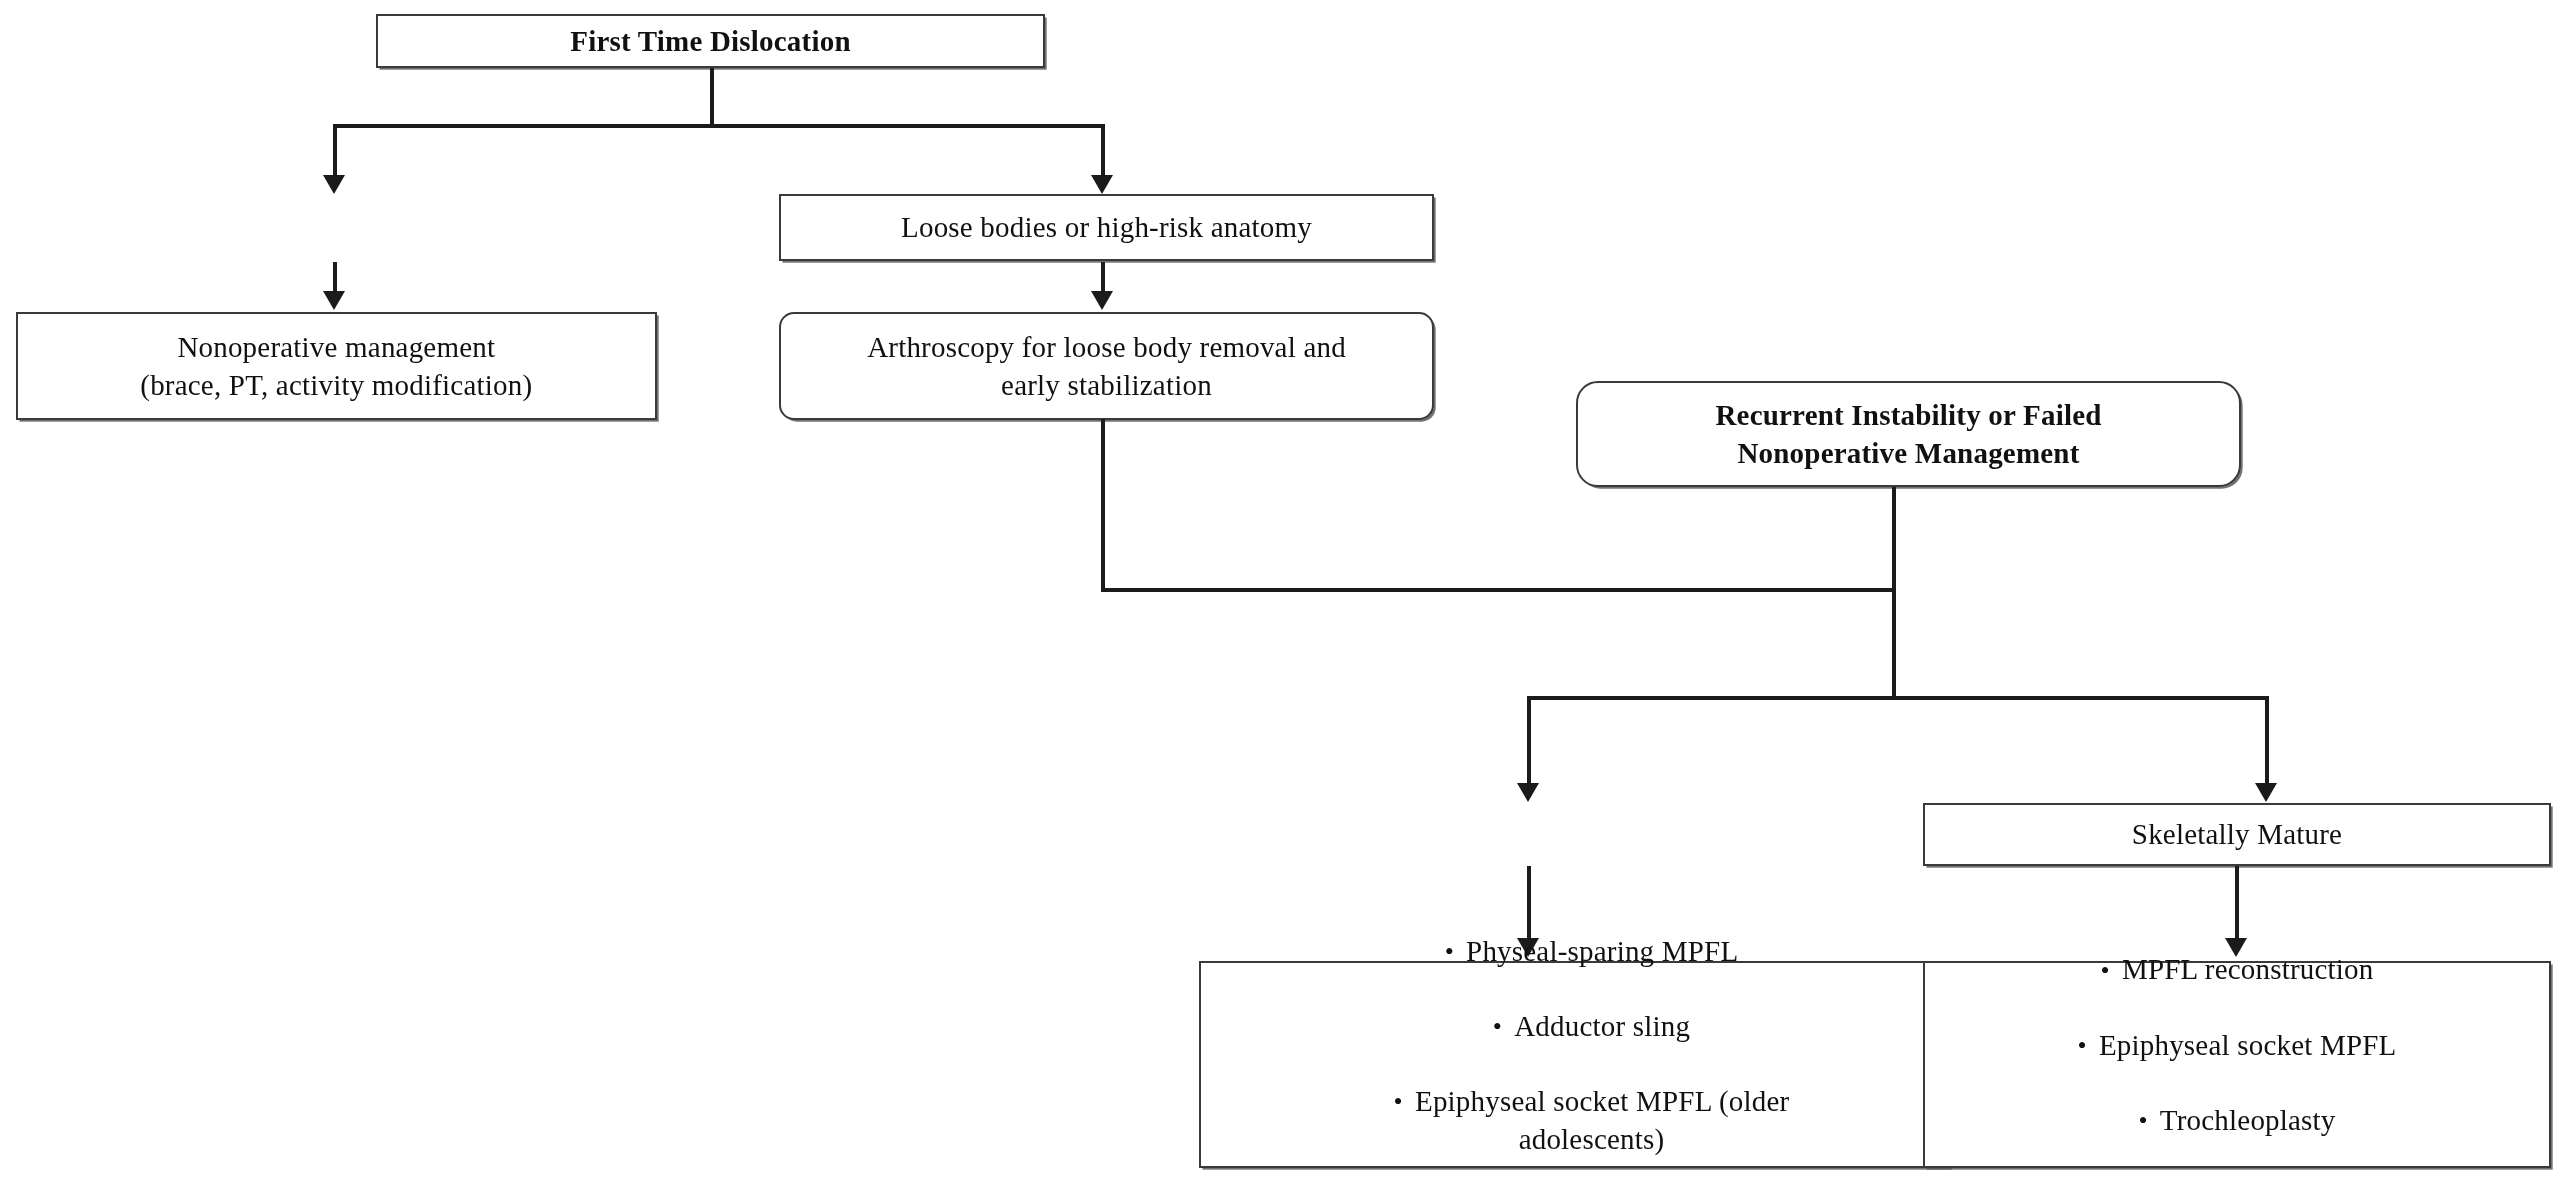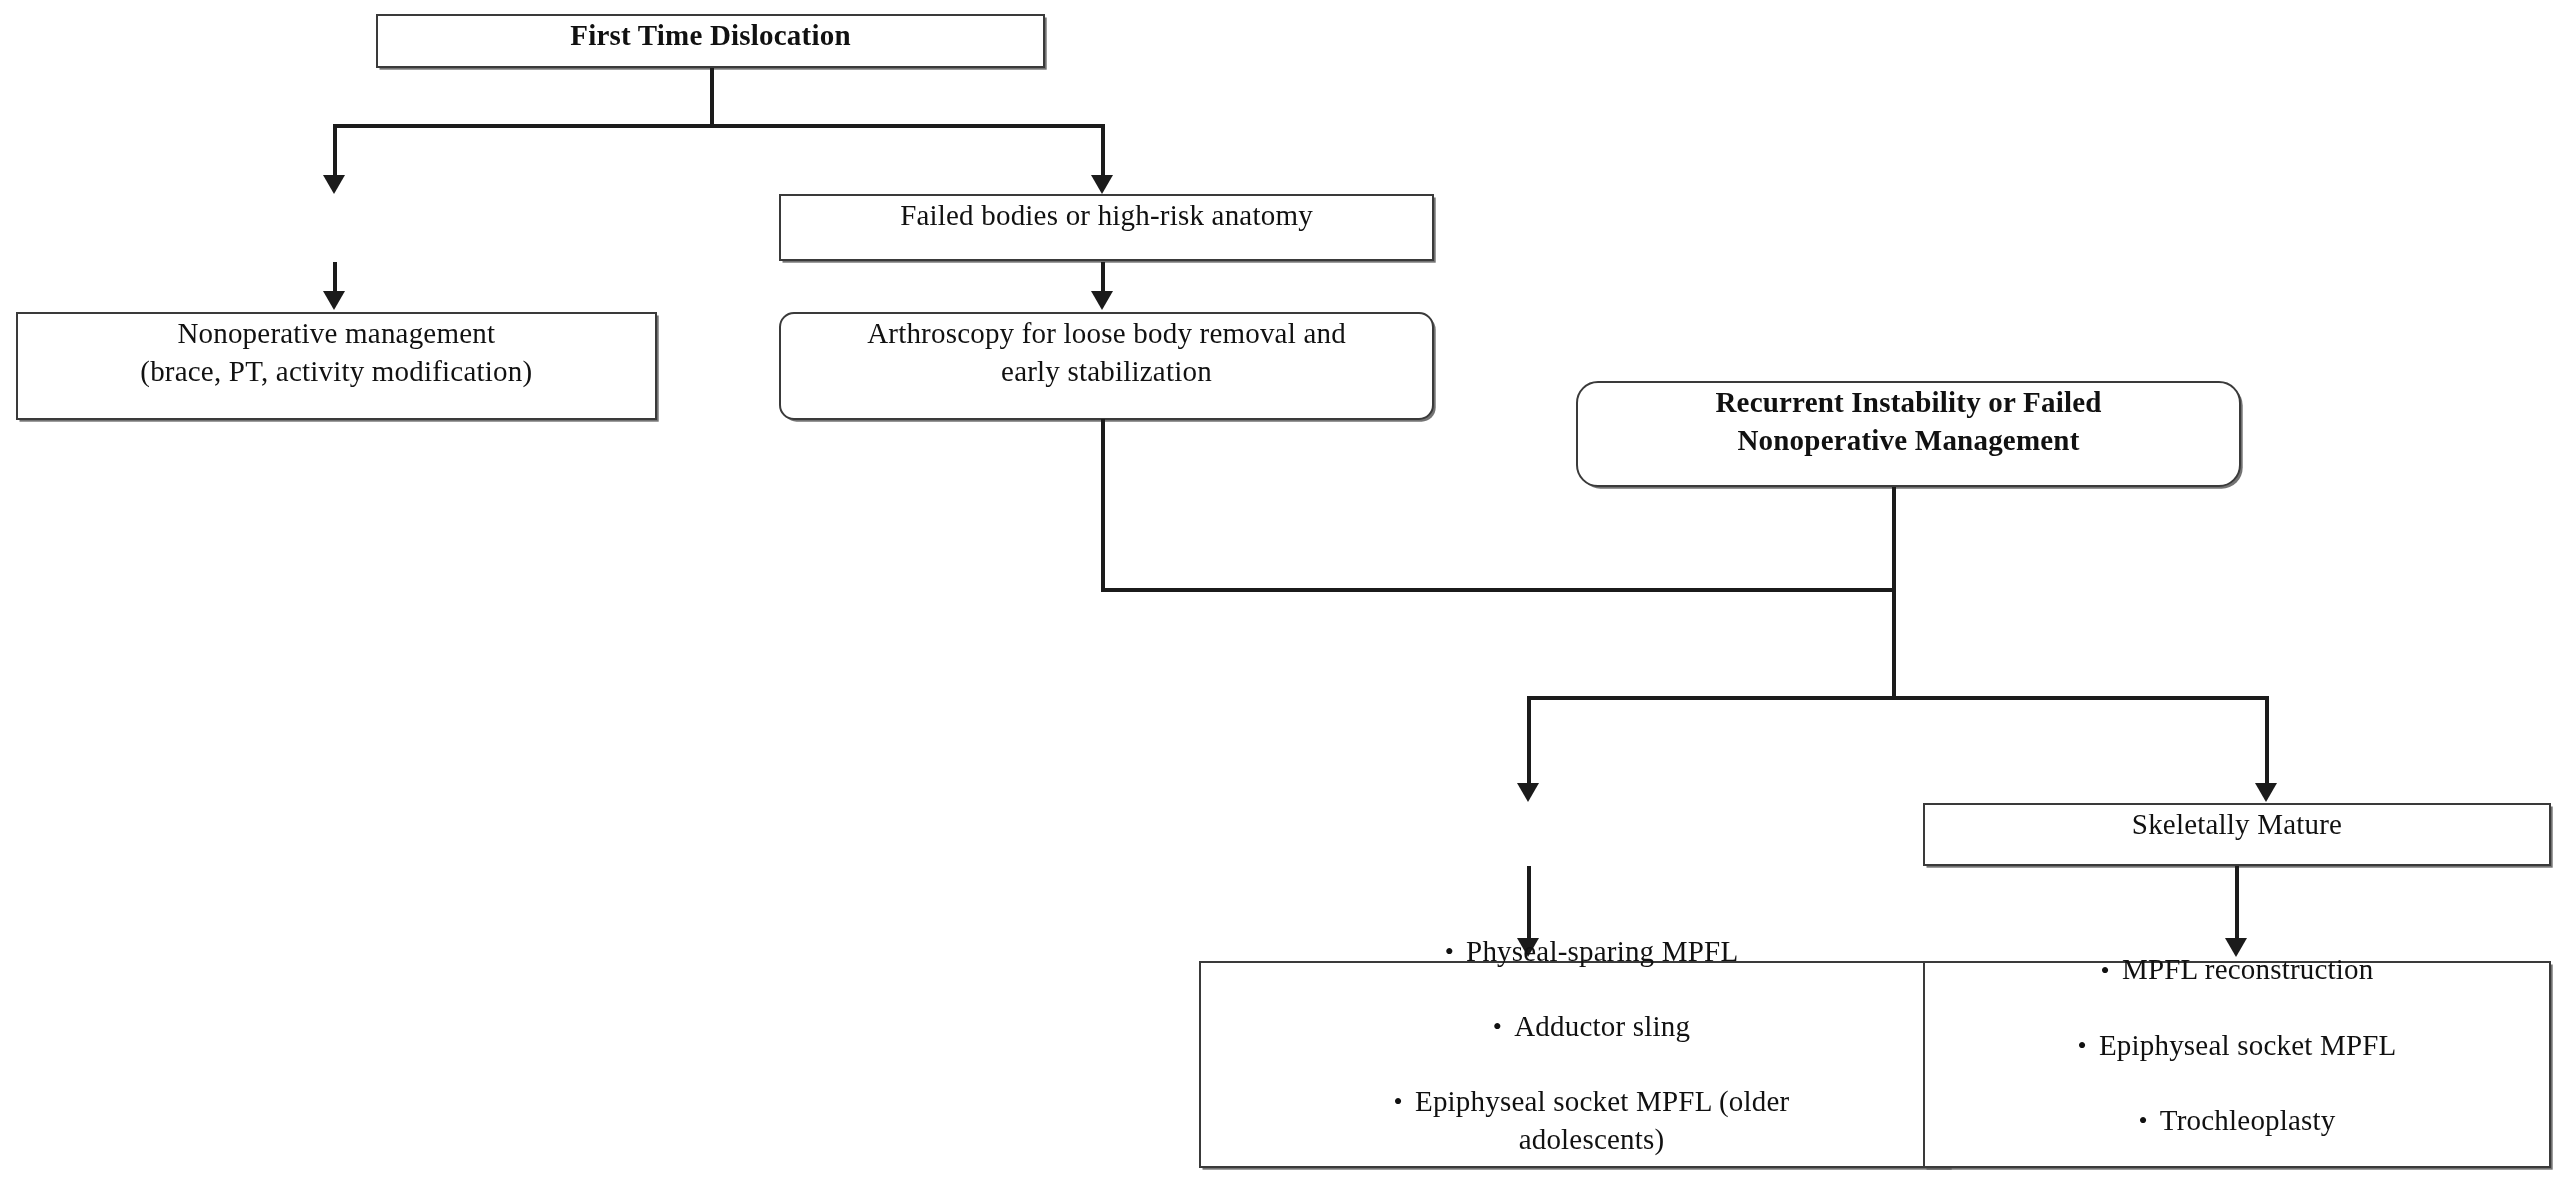"First Time Dislocation" .node { align-items: flex-start -> center }
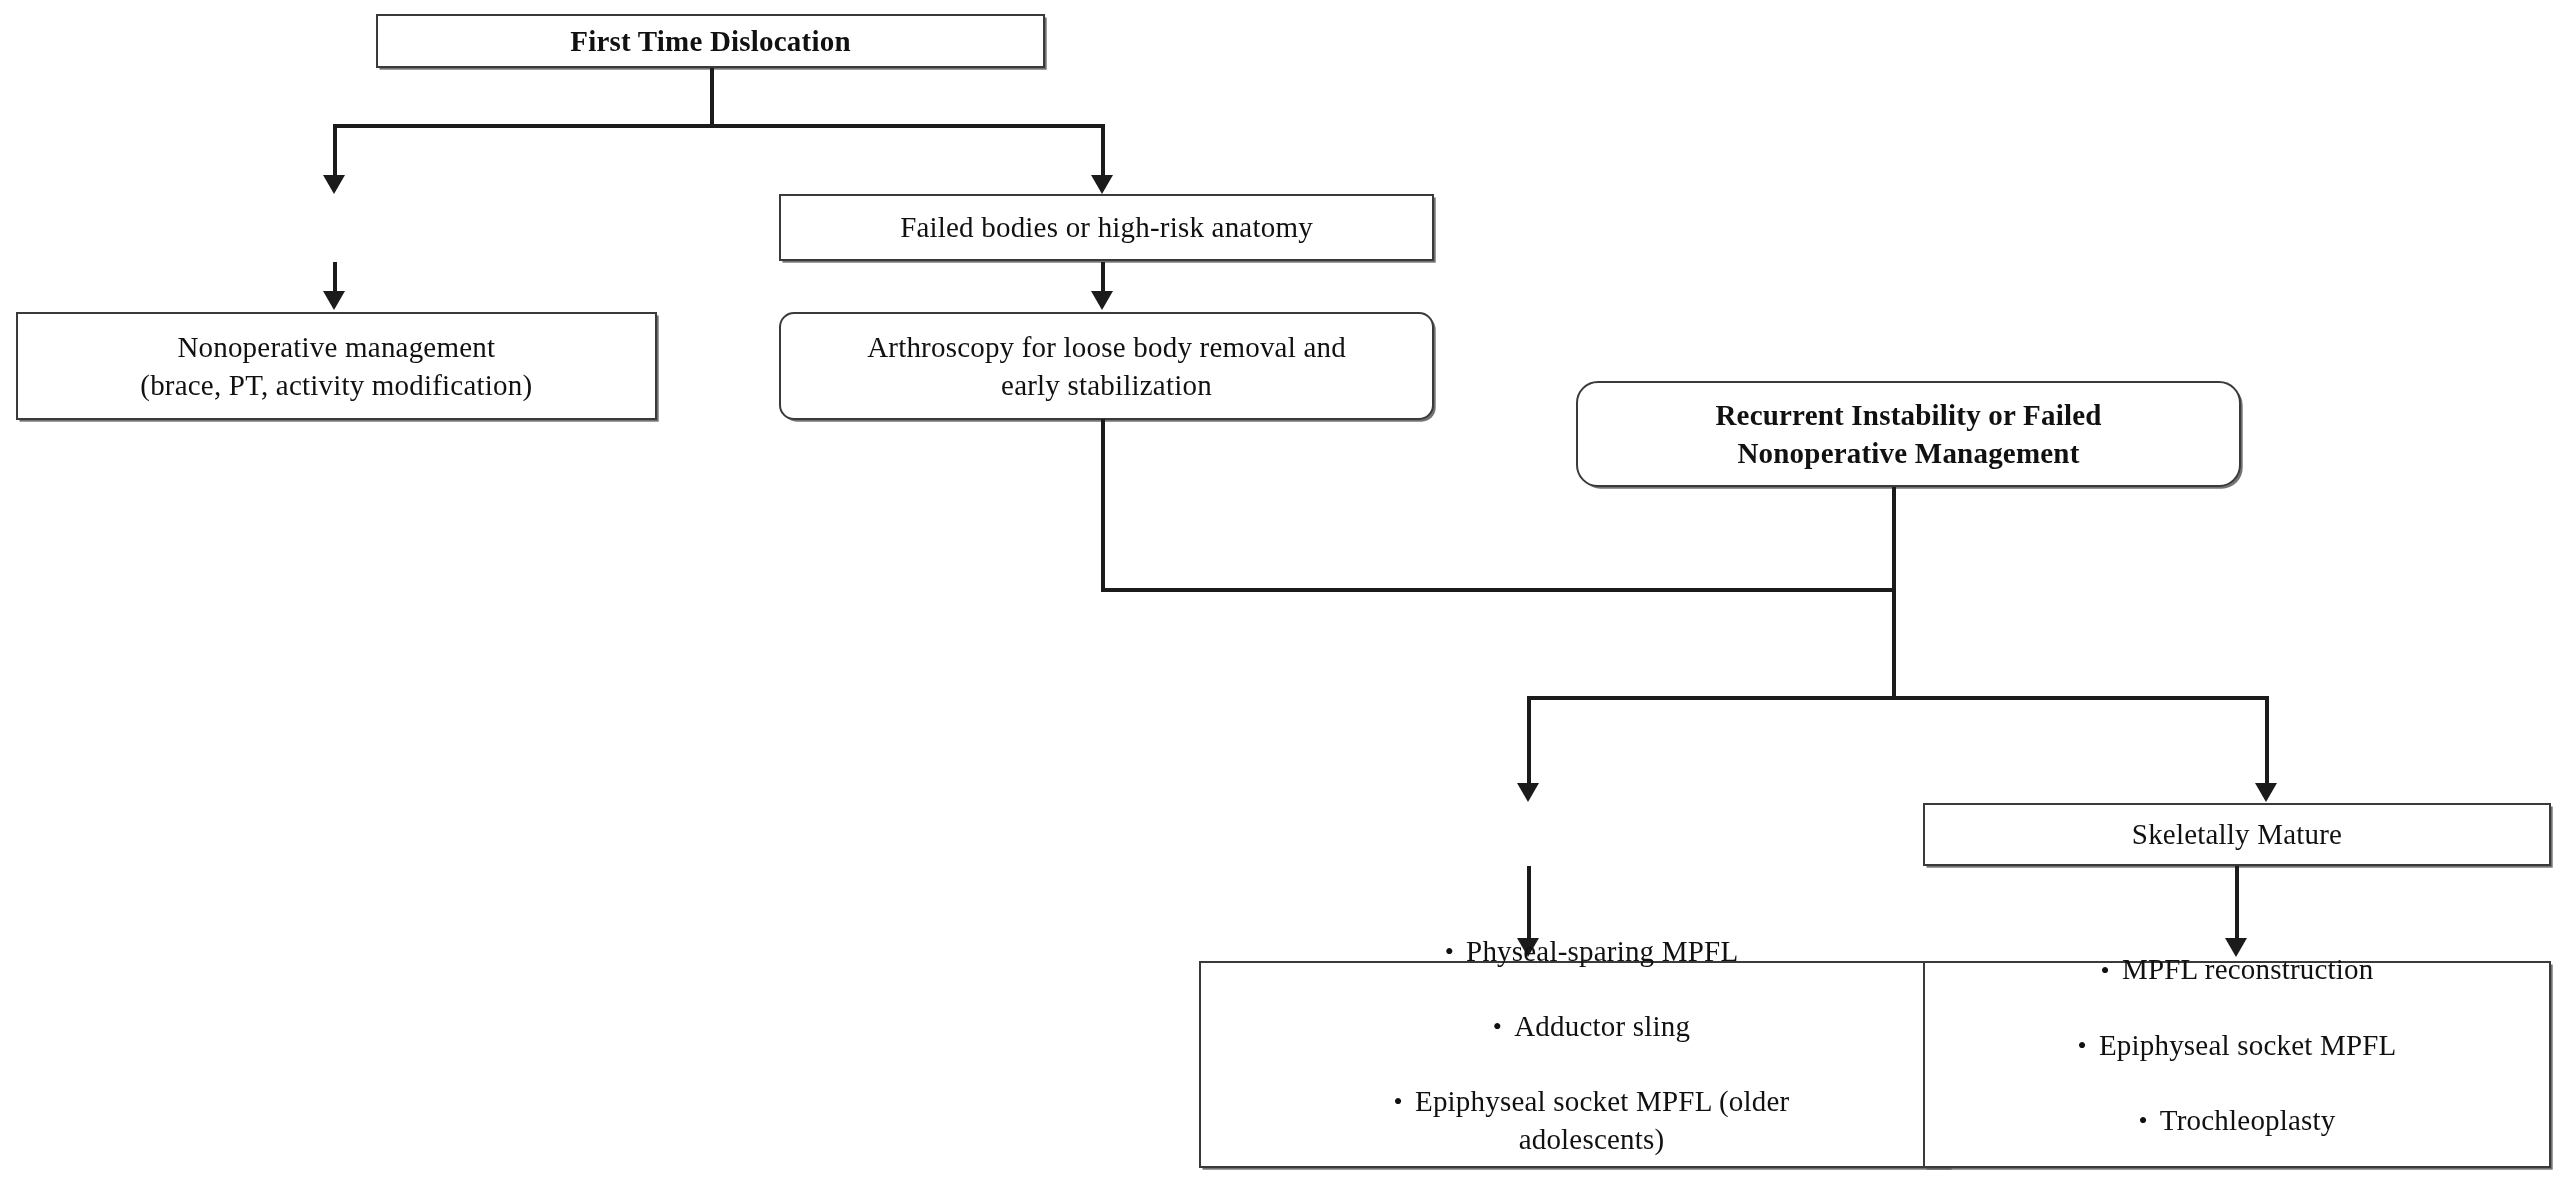"Failed bodies or high-risk anatomy" span.txt { text: Failed -> Loose }
